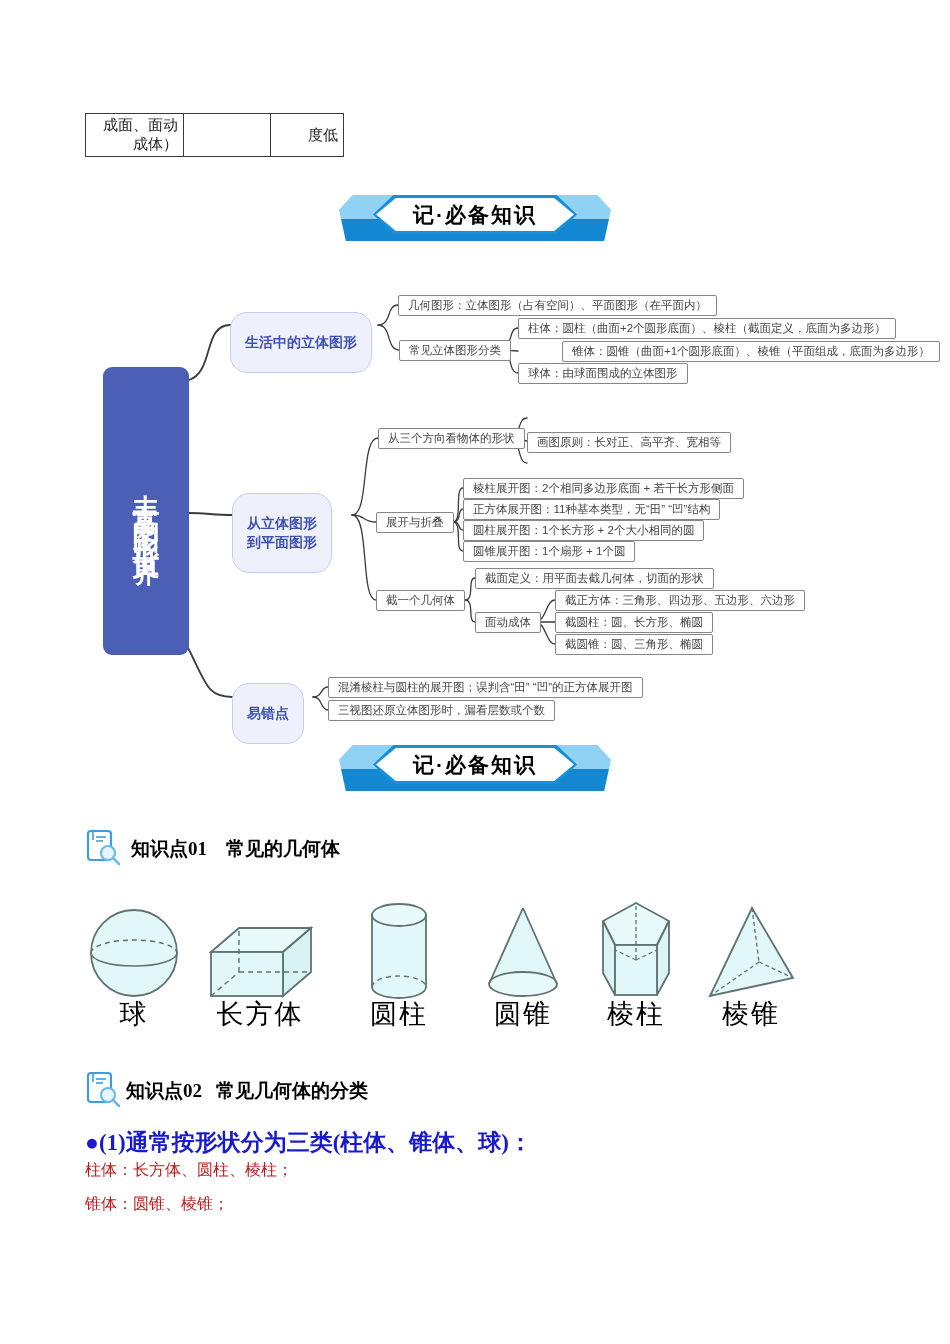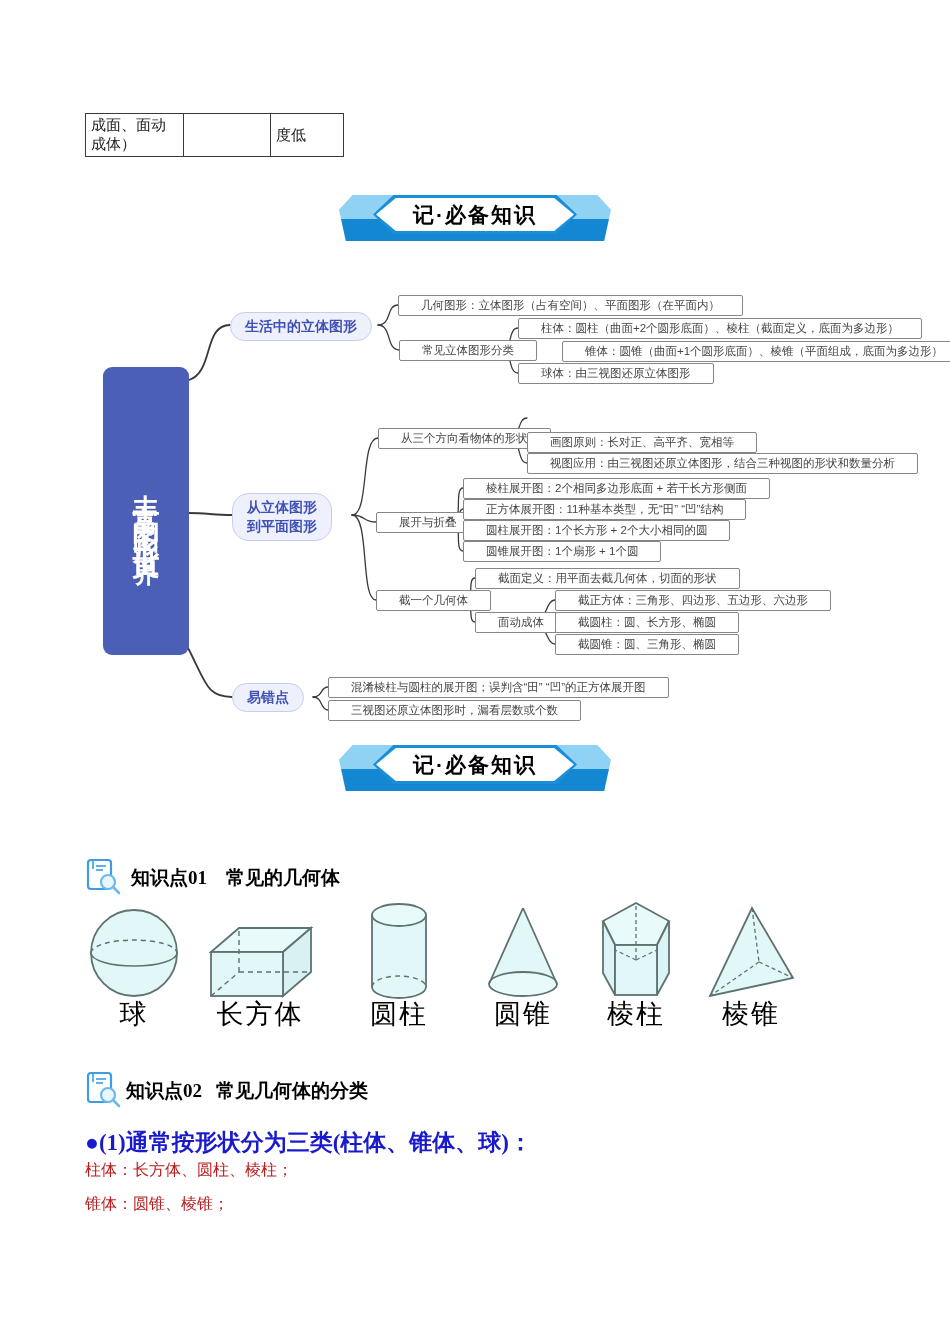"成面、面动成体）" .frag-table { text-align: none -> right }
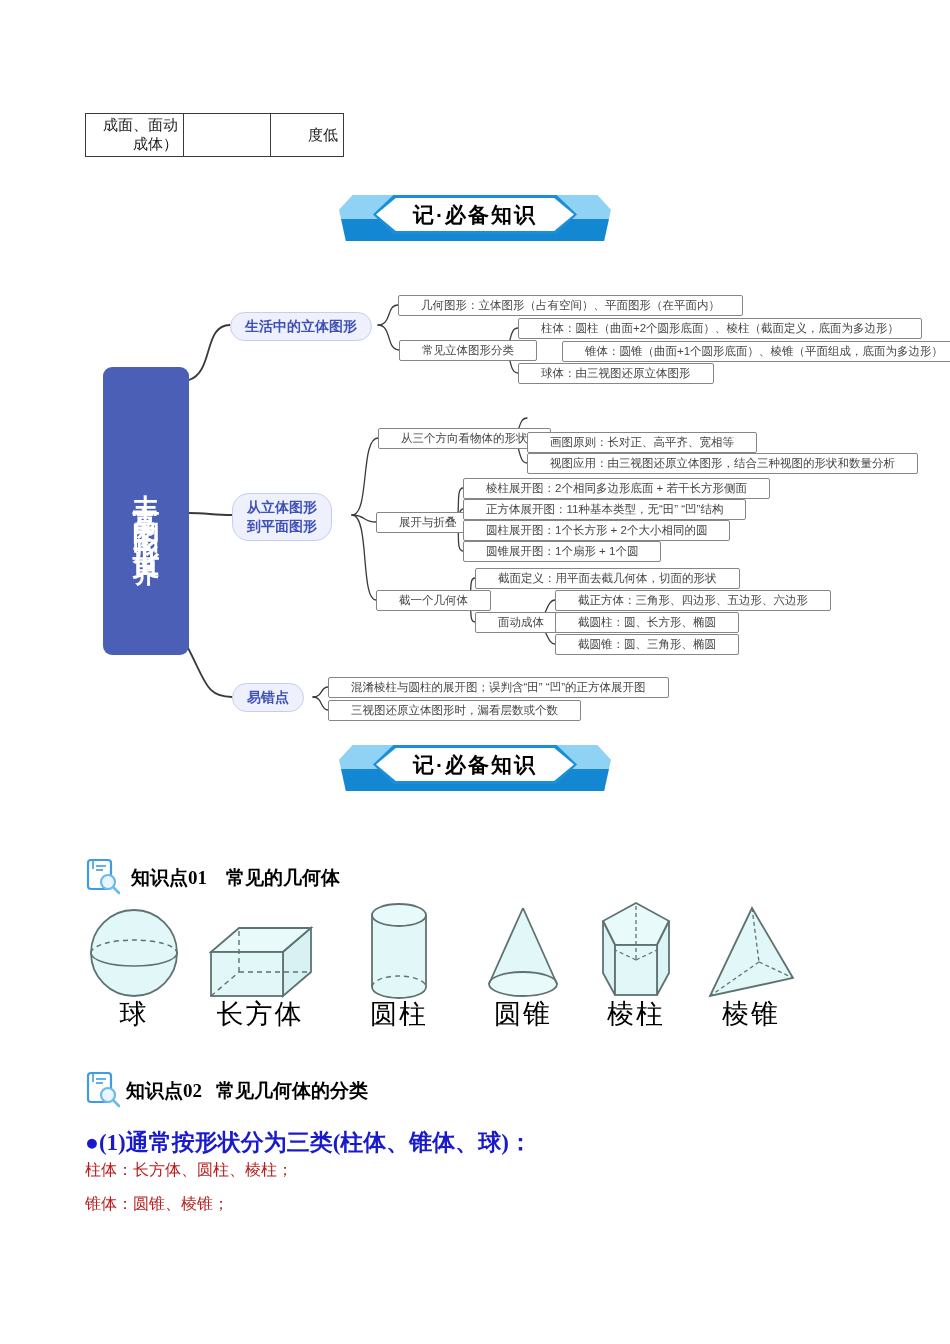"几何图形：立体图形（占有空间）、平面图形（在平面内）" .mm-box { padding: 2px 22px -> 2px 9px }
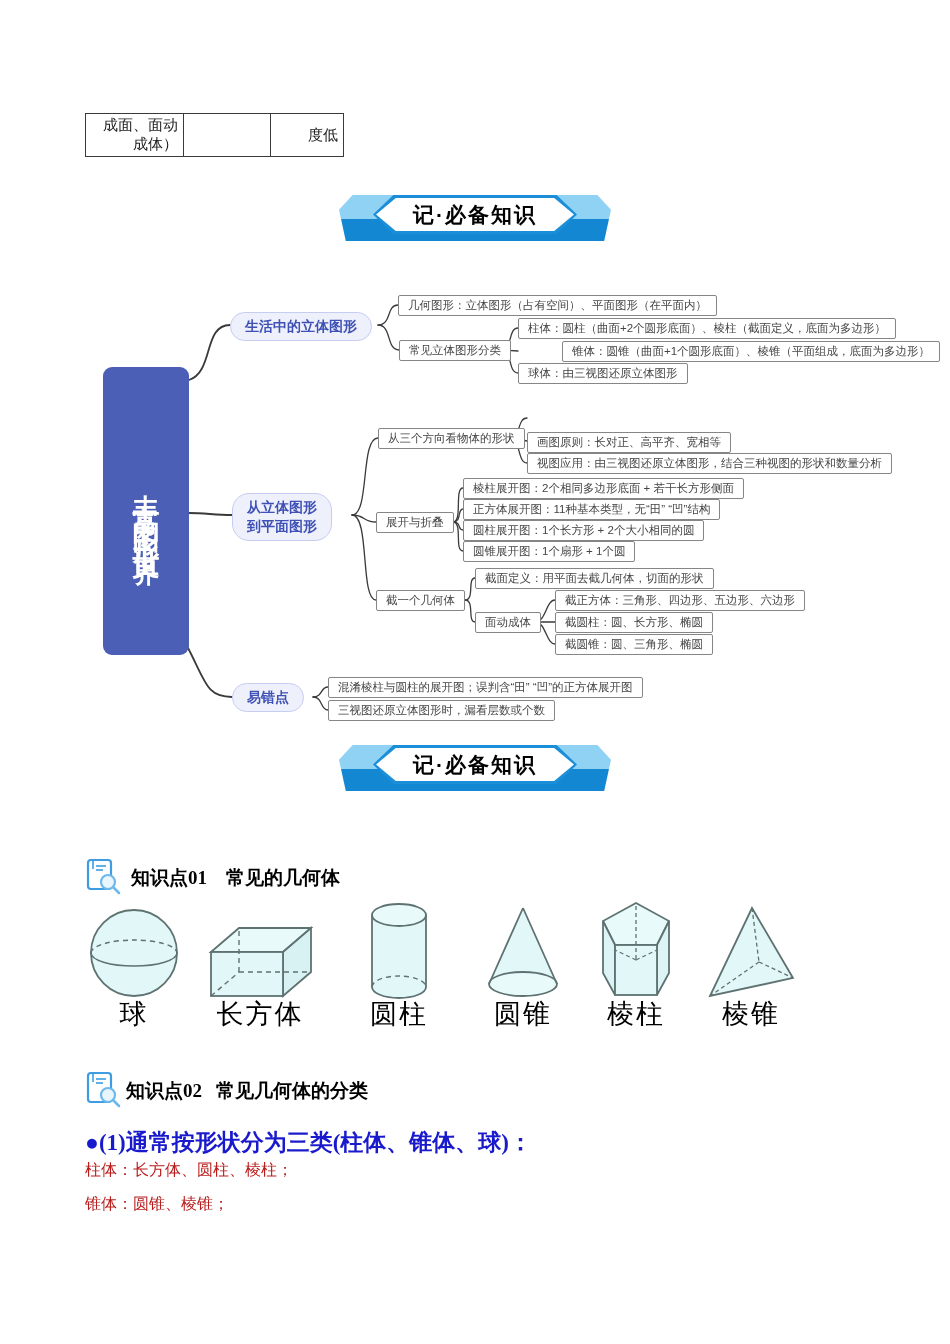"生活中的立体图形" .mm-pill { padding: 4px 14px -> 20px 14px }
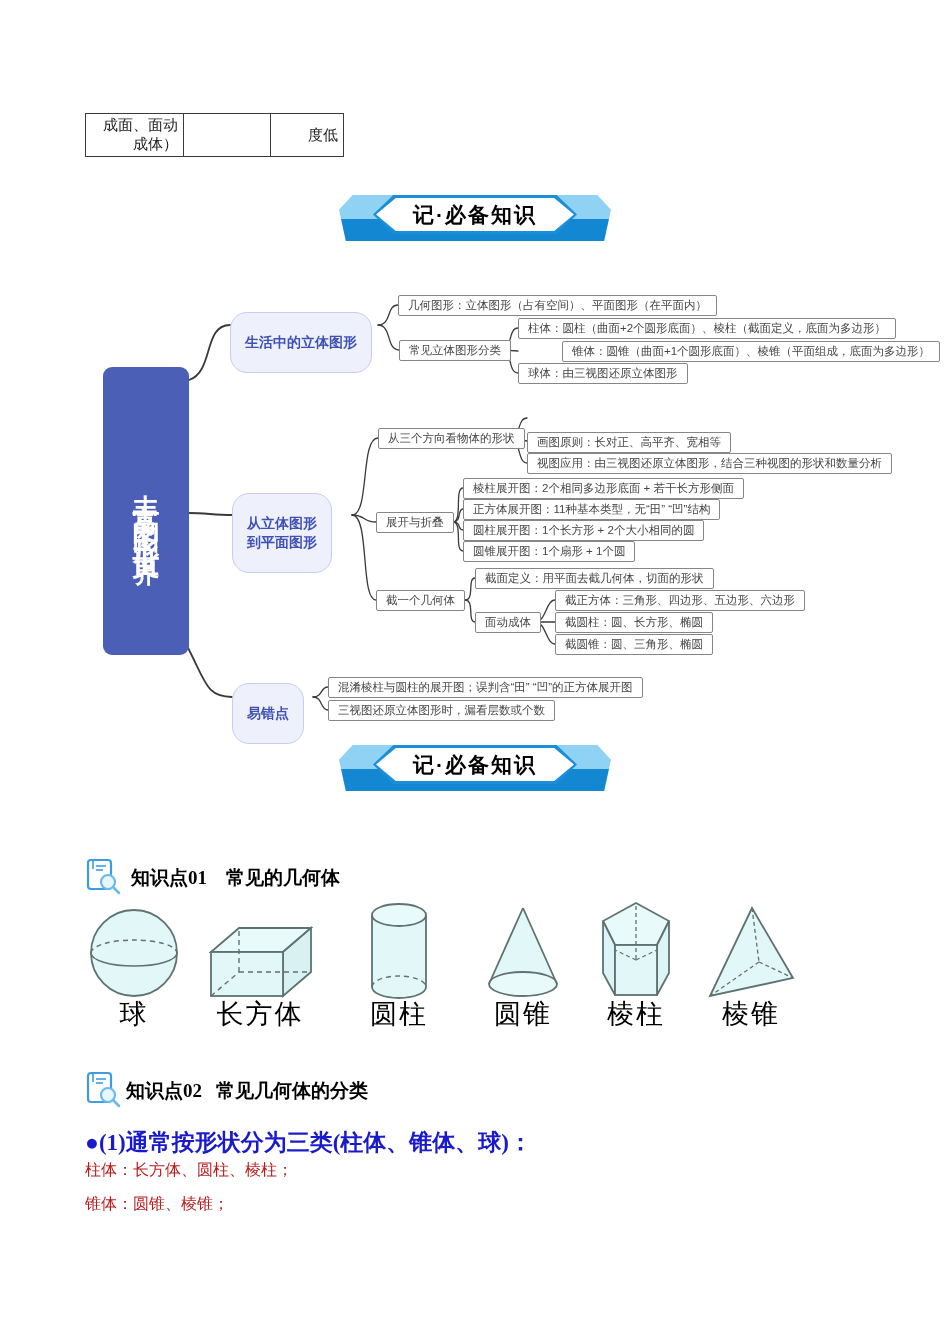"球体：由三视图还原立体图形" div.mm-box { text: 三视图还原 -> 球面围成的 }
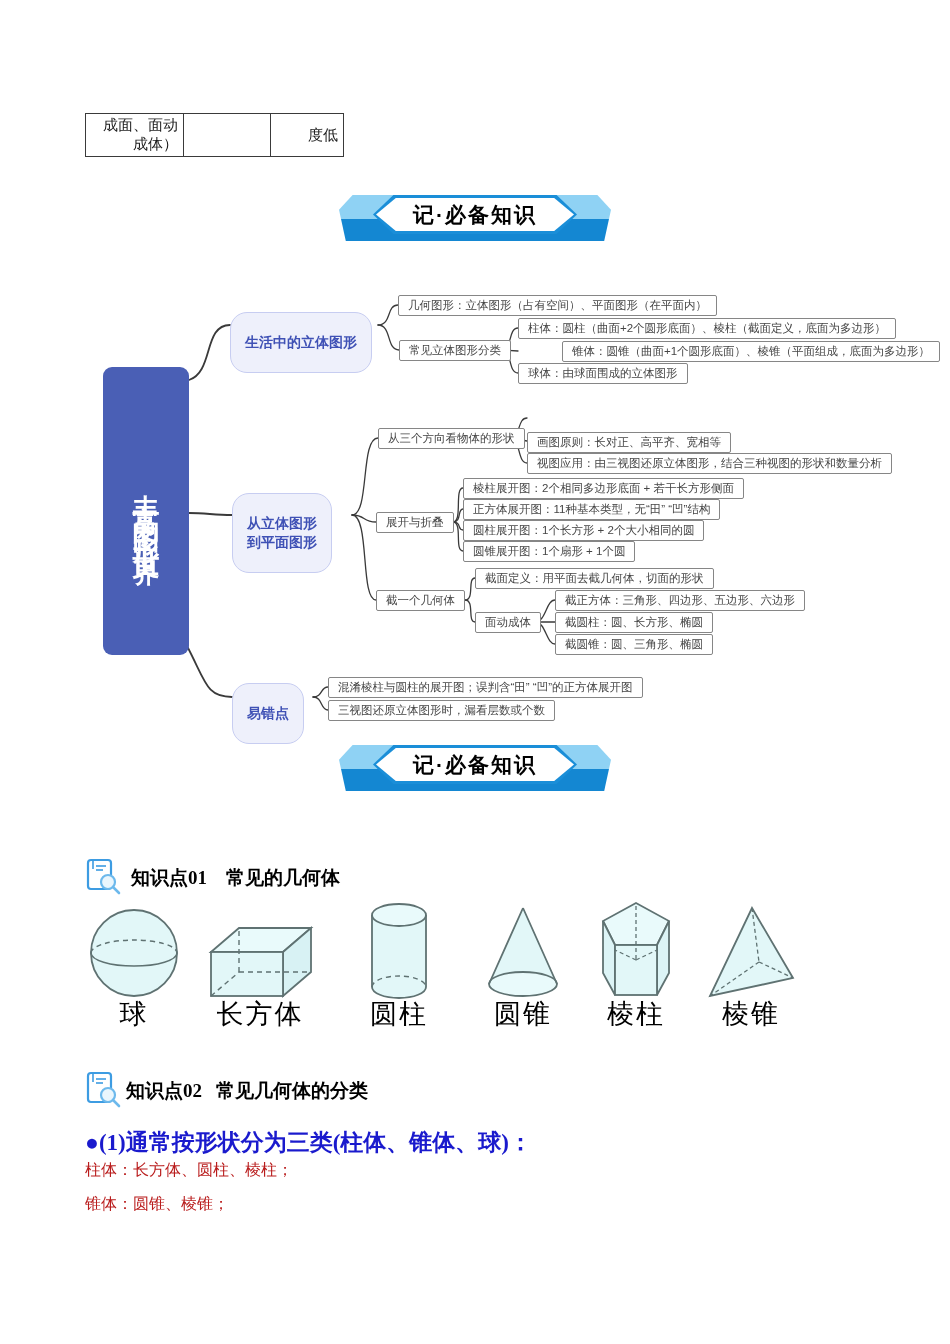"视图应用：由三视图还原立体图形，结合三种视图的形状和数量分析" div.mm-box { html: <div>视图应用：由三视图还原立体图形，结合三种视图的形状和数量分析</div> -> none }
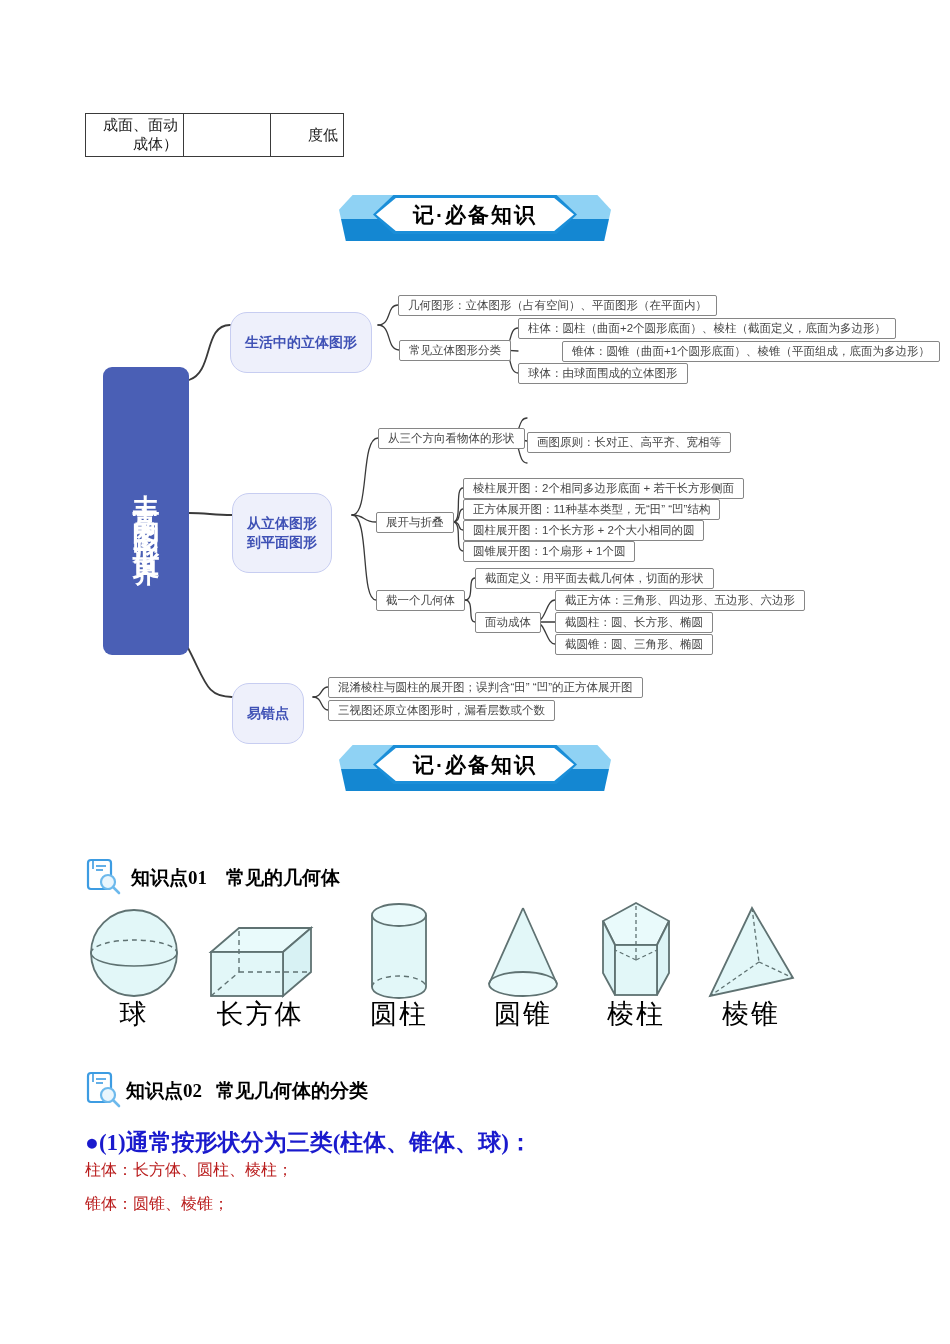"知识点01" div.kp-head { top: 853px -> 824px }
